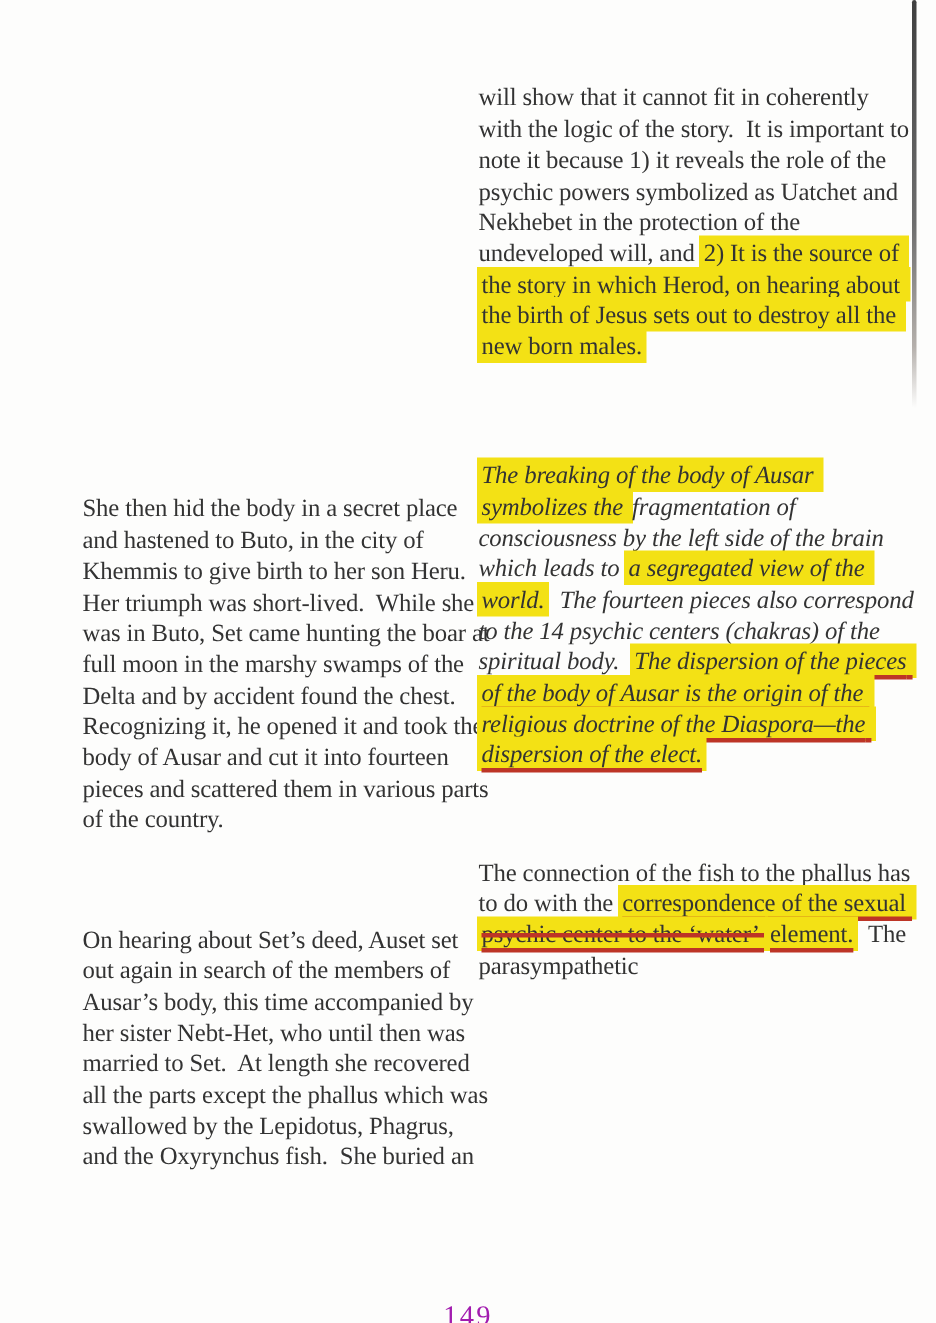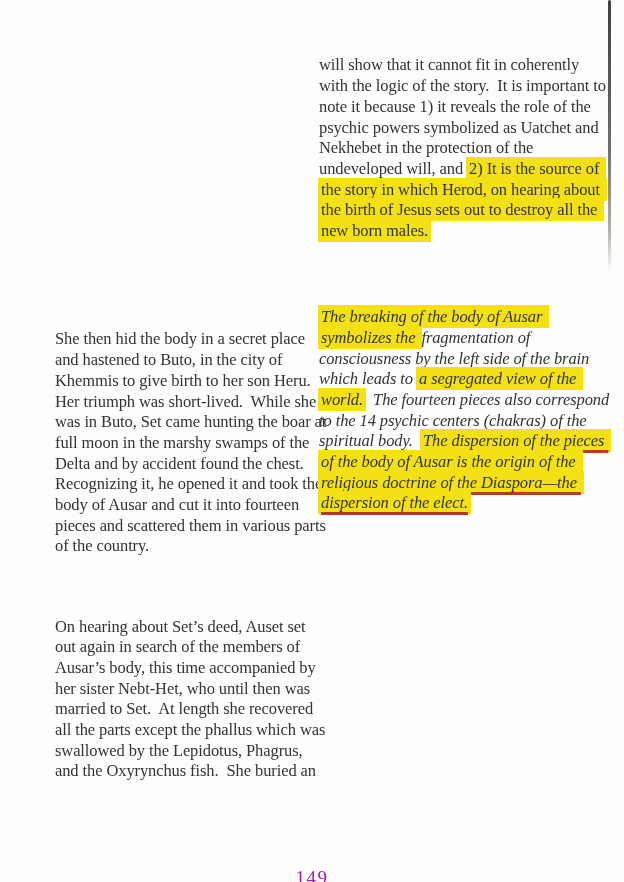"The connection of the fish" p.para { html: none -> <p><span>The connection of the fish to the phallus has to do with the </span><span>correspondence of the sexual </span><span>psychic center to the ‘water’ </span><span>element.</span><span> The parasympathetic</span></p> }
